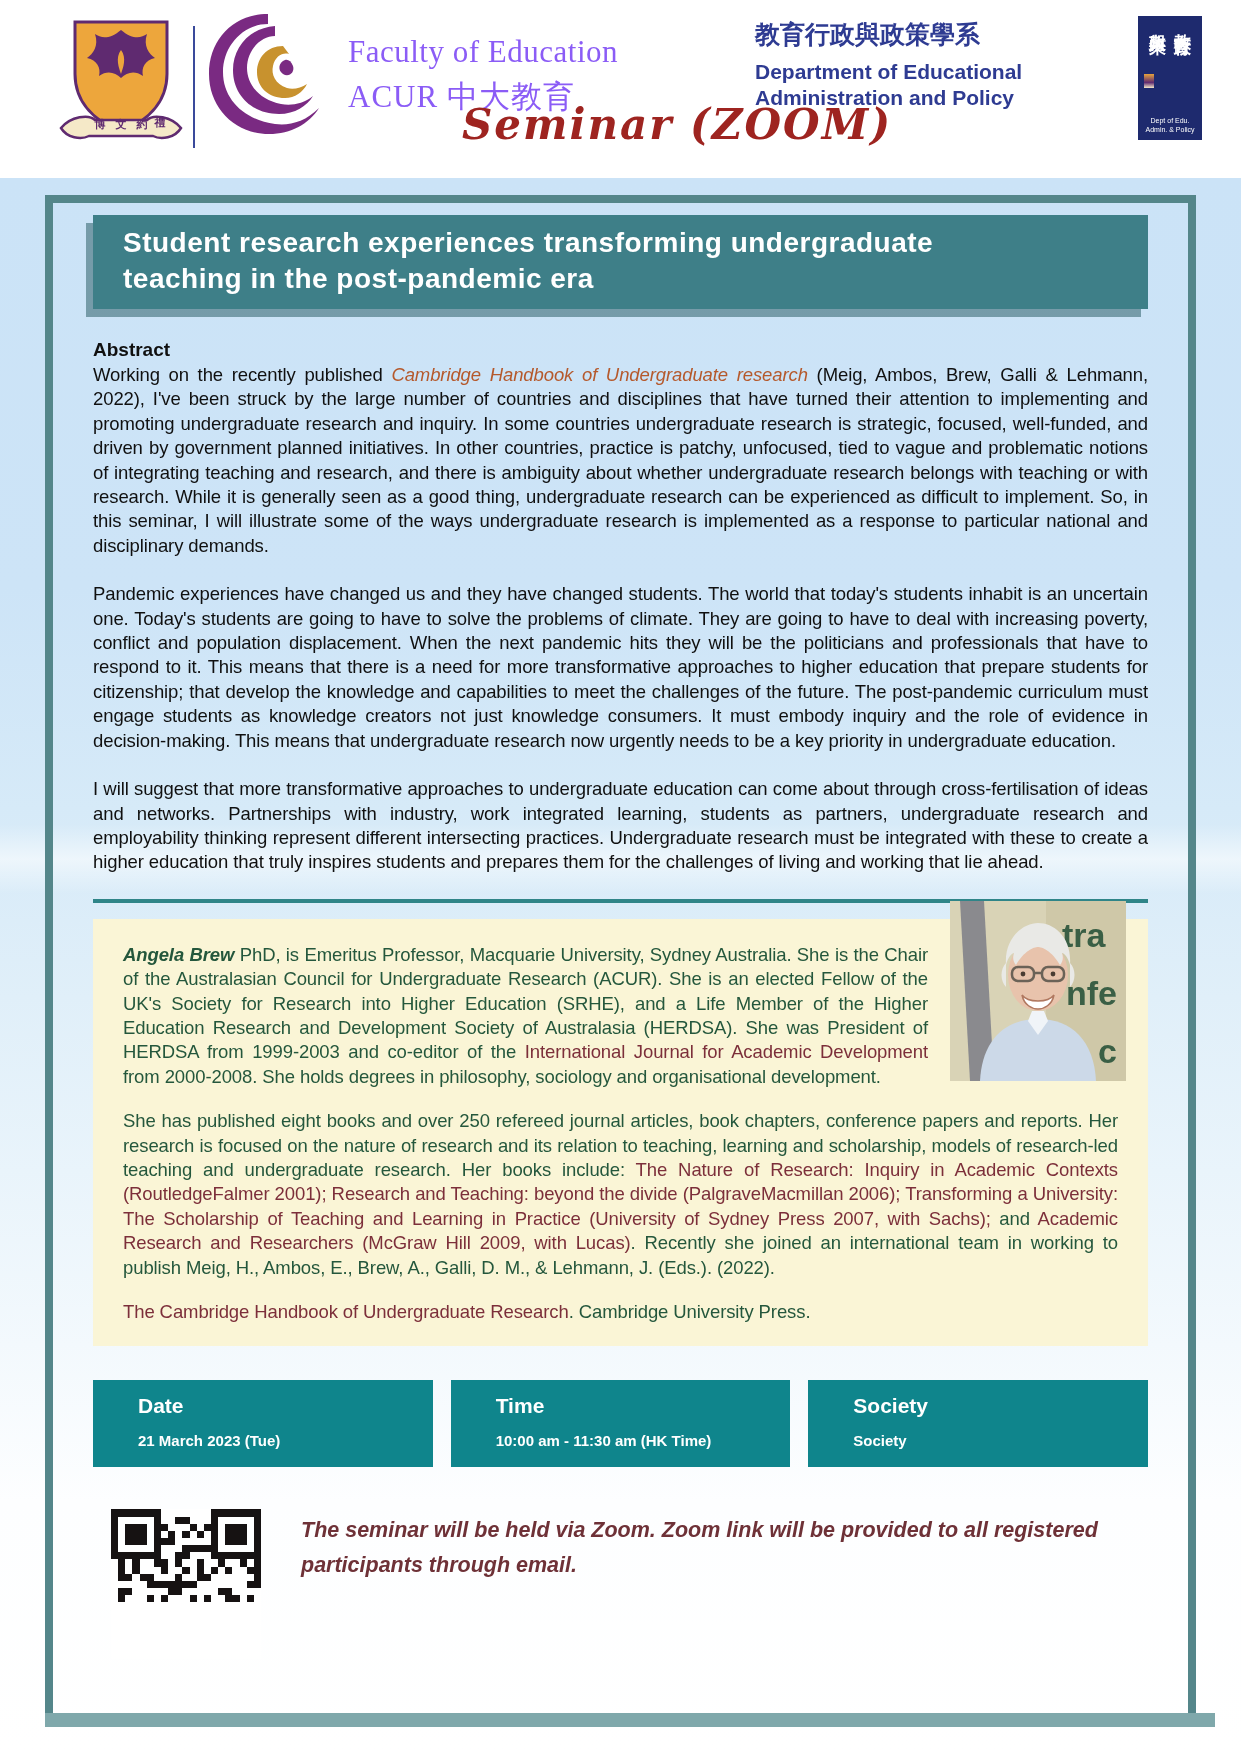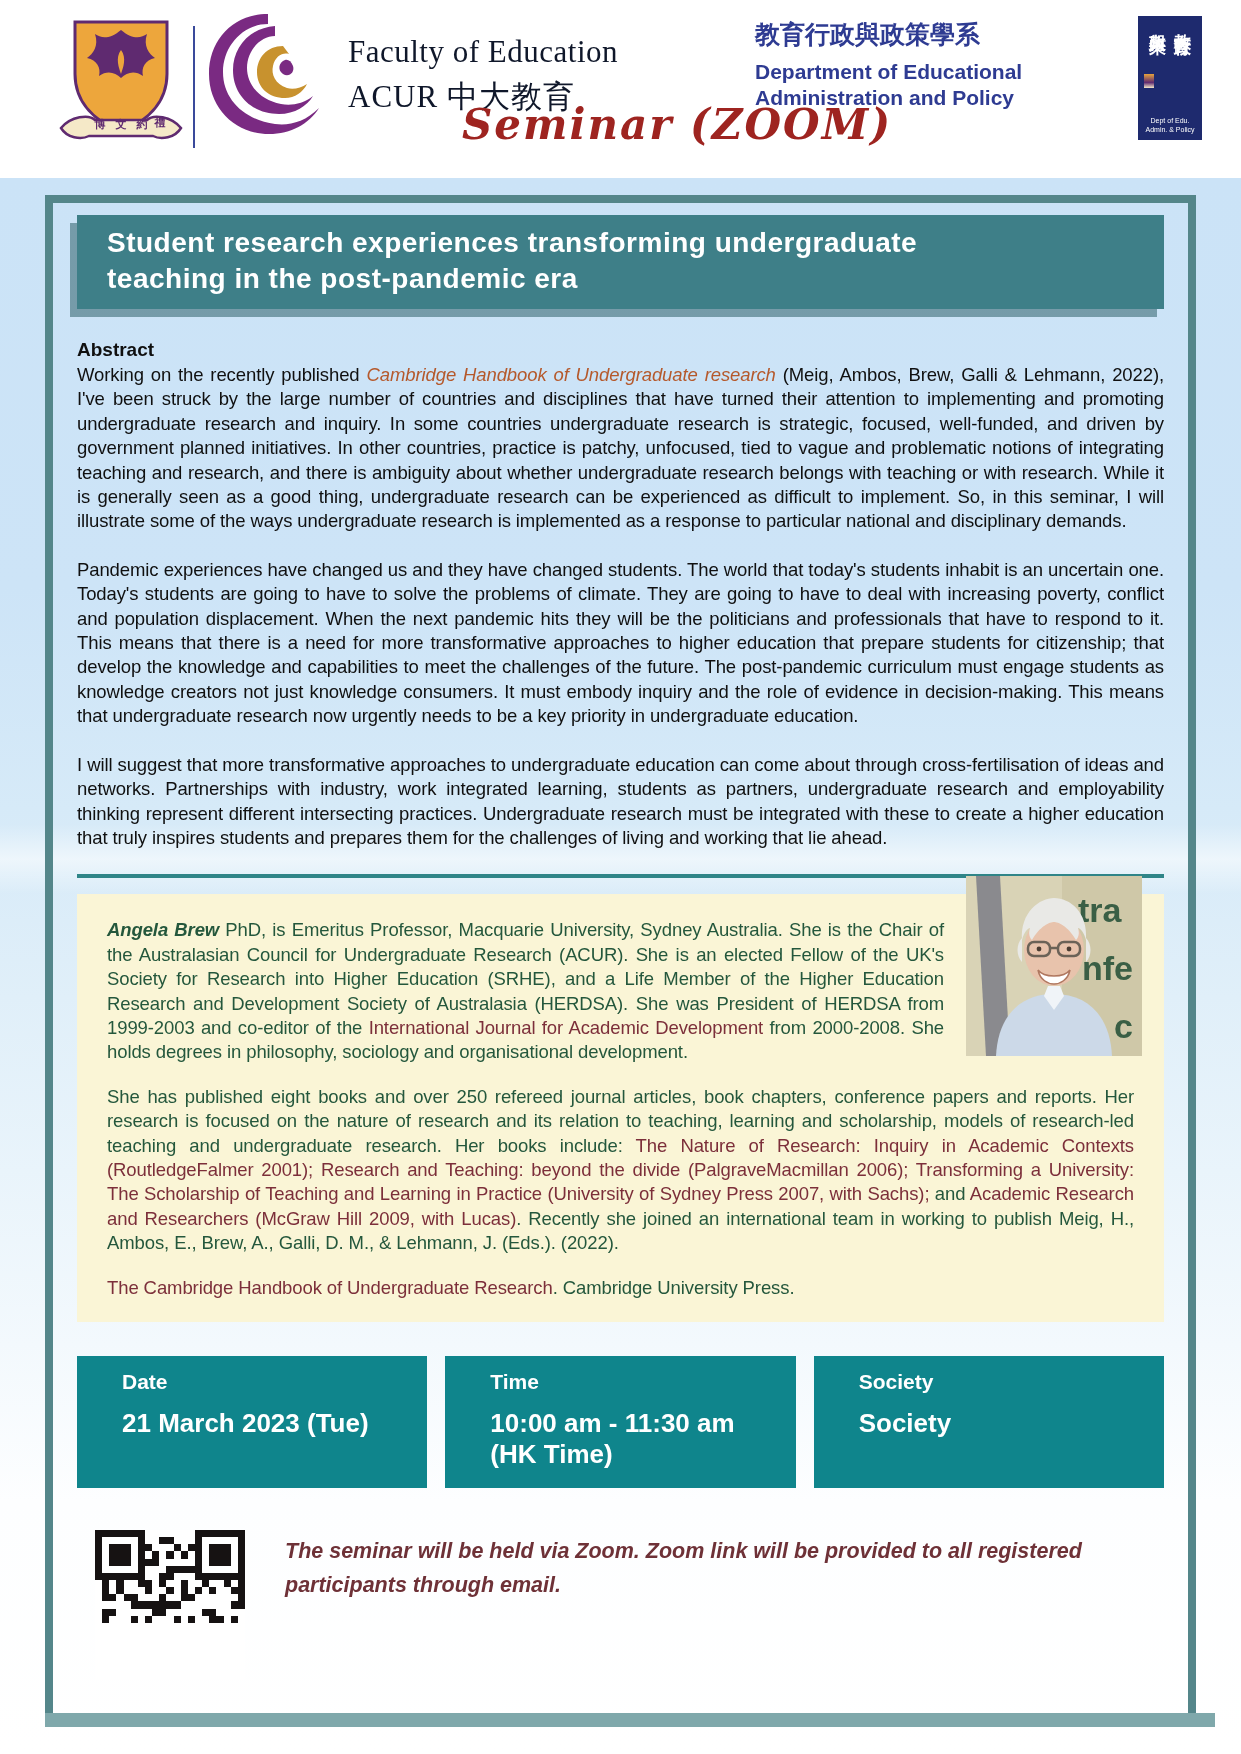"Faculty of Education" .fac-text { color: #0f172a -> #8b5cf6 }
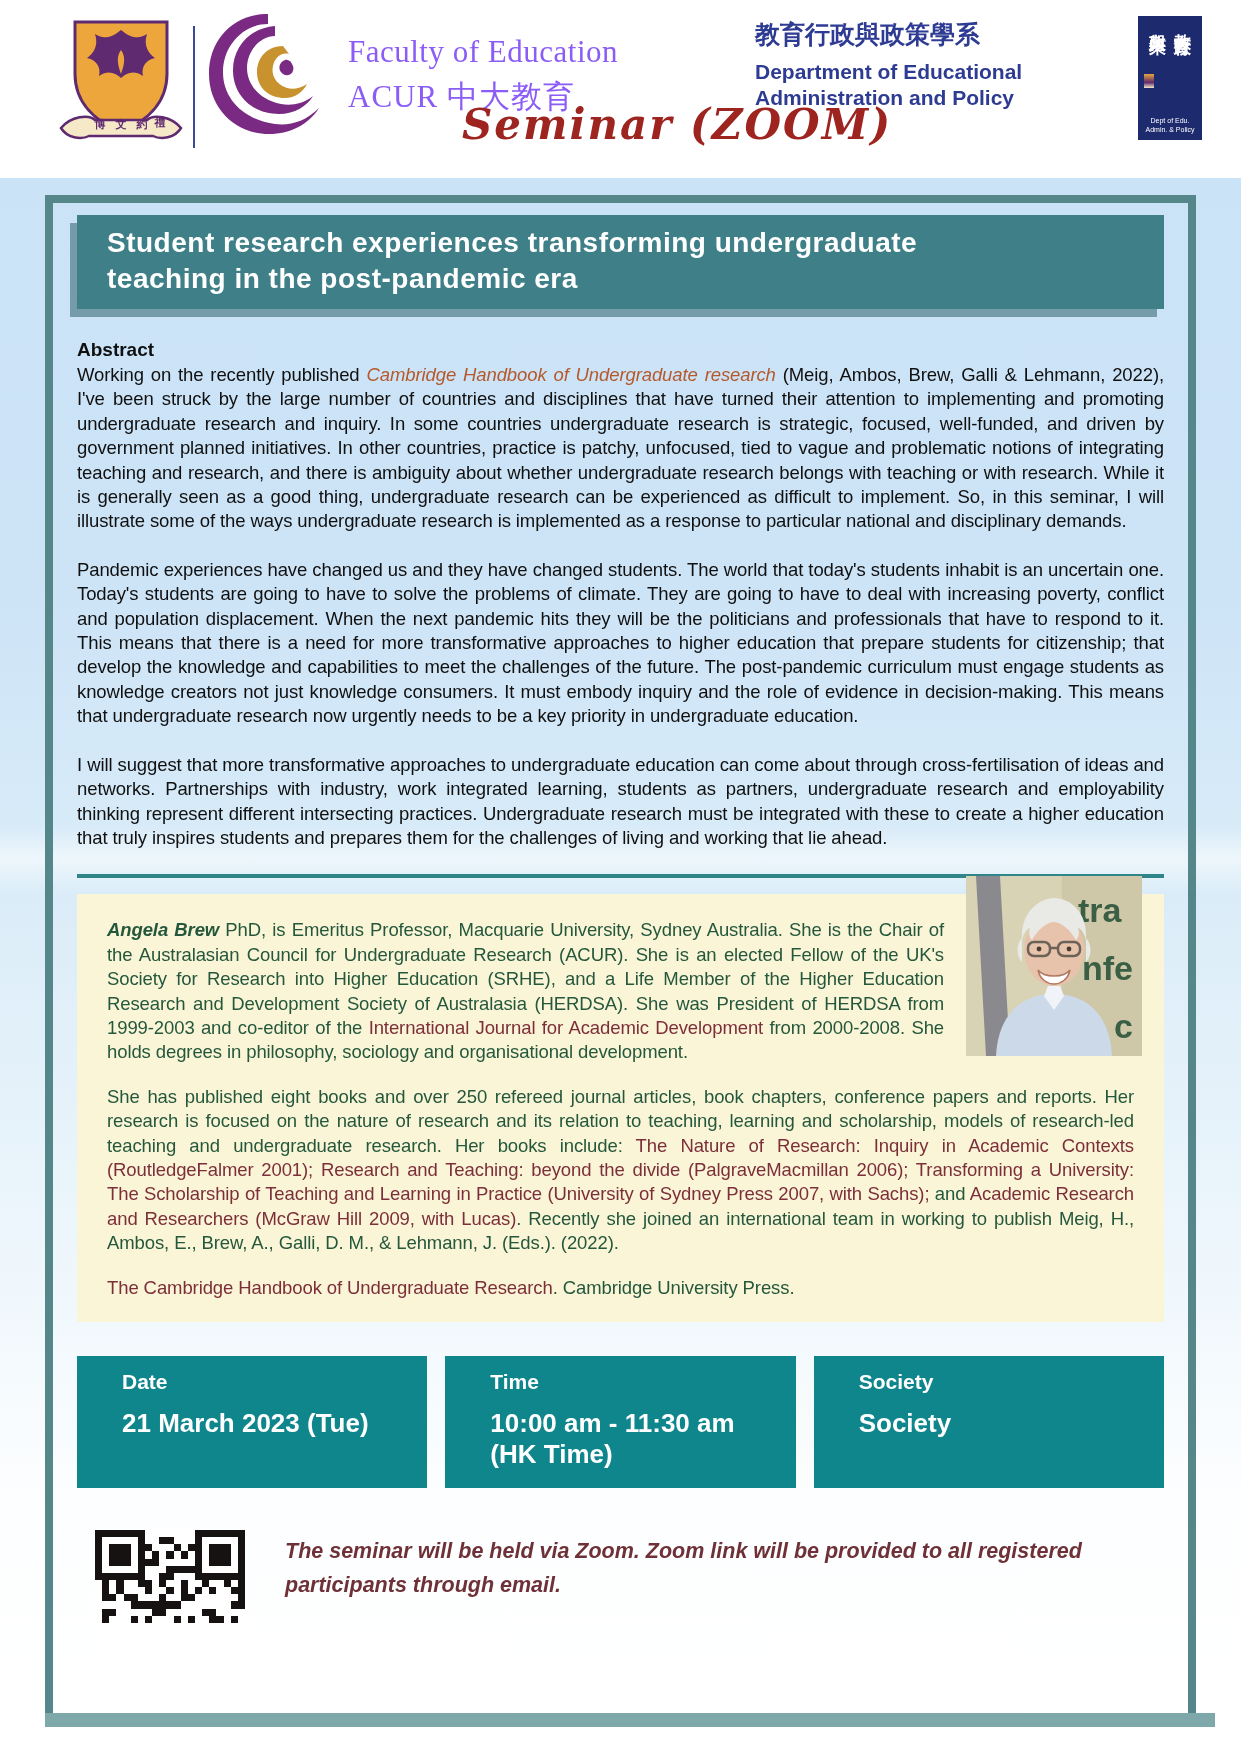"Student research experiences" .frame { padding: 0 24px -> 0 40px }
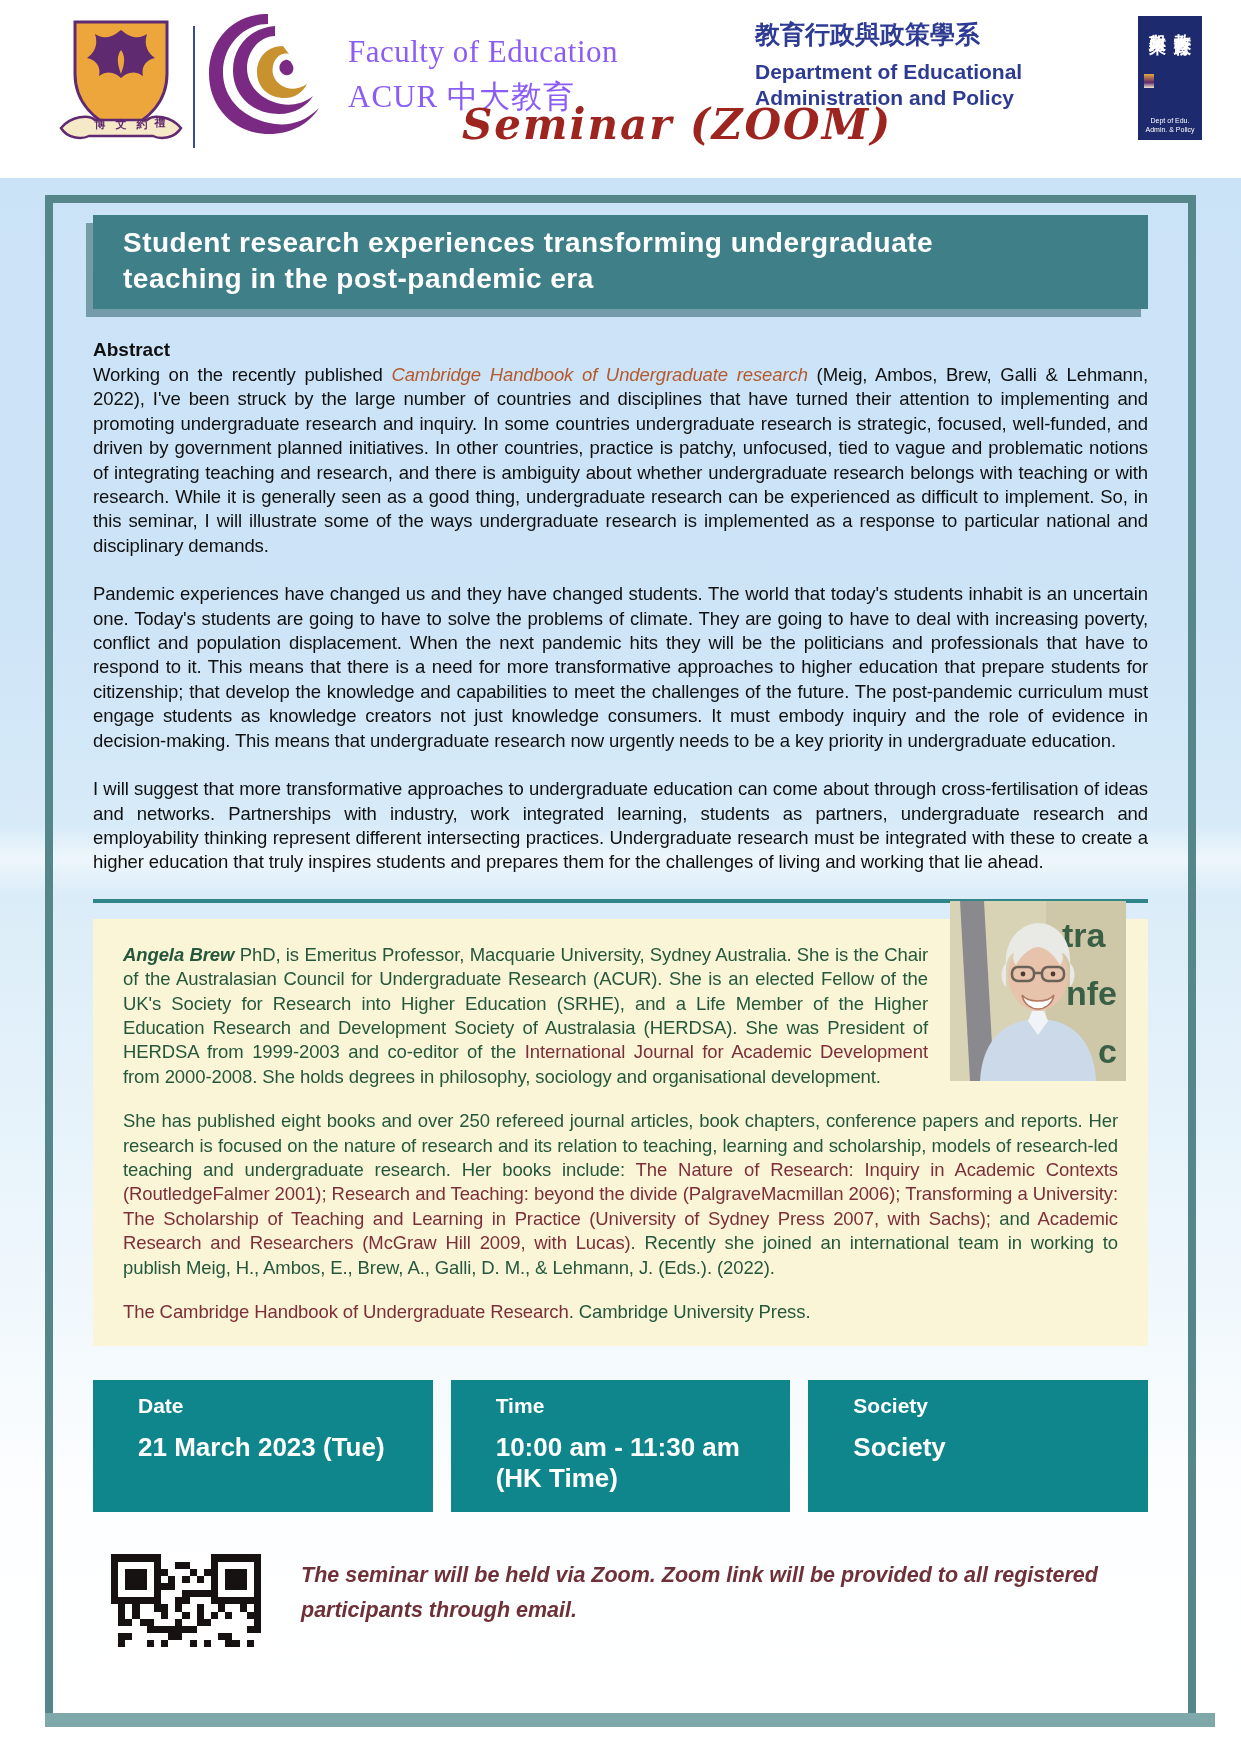"21 March 2023 (Tue)" .info-value { font-size: 26px -> 15px }
